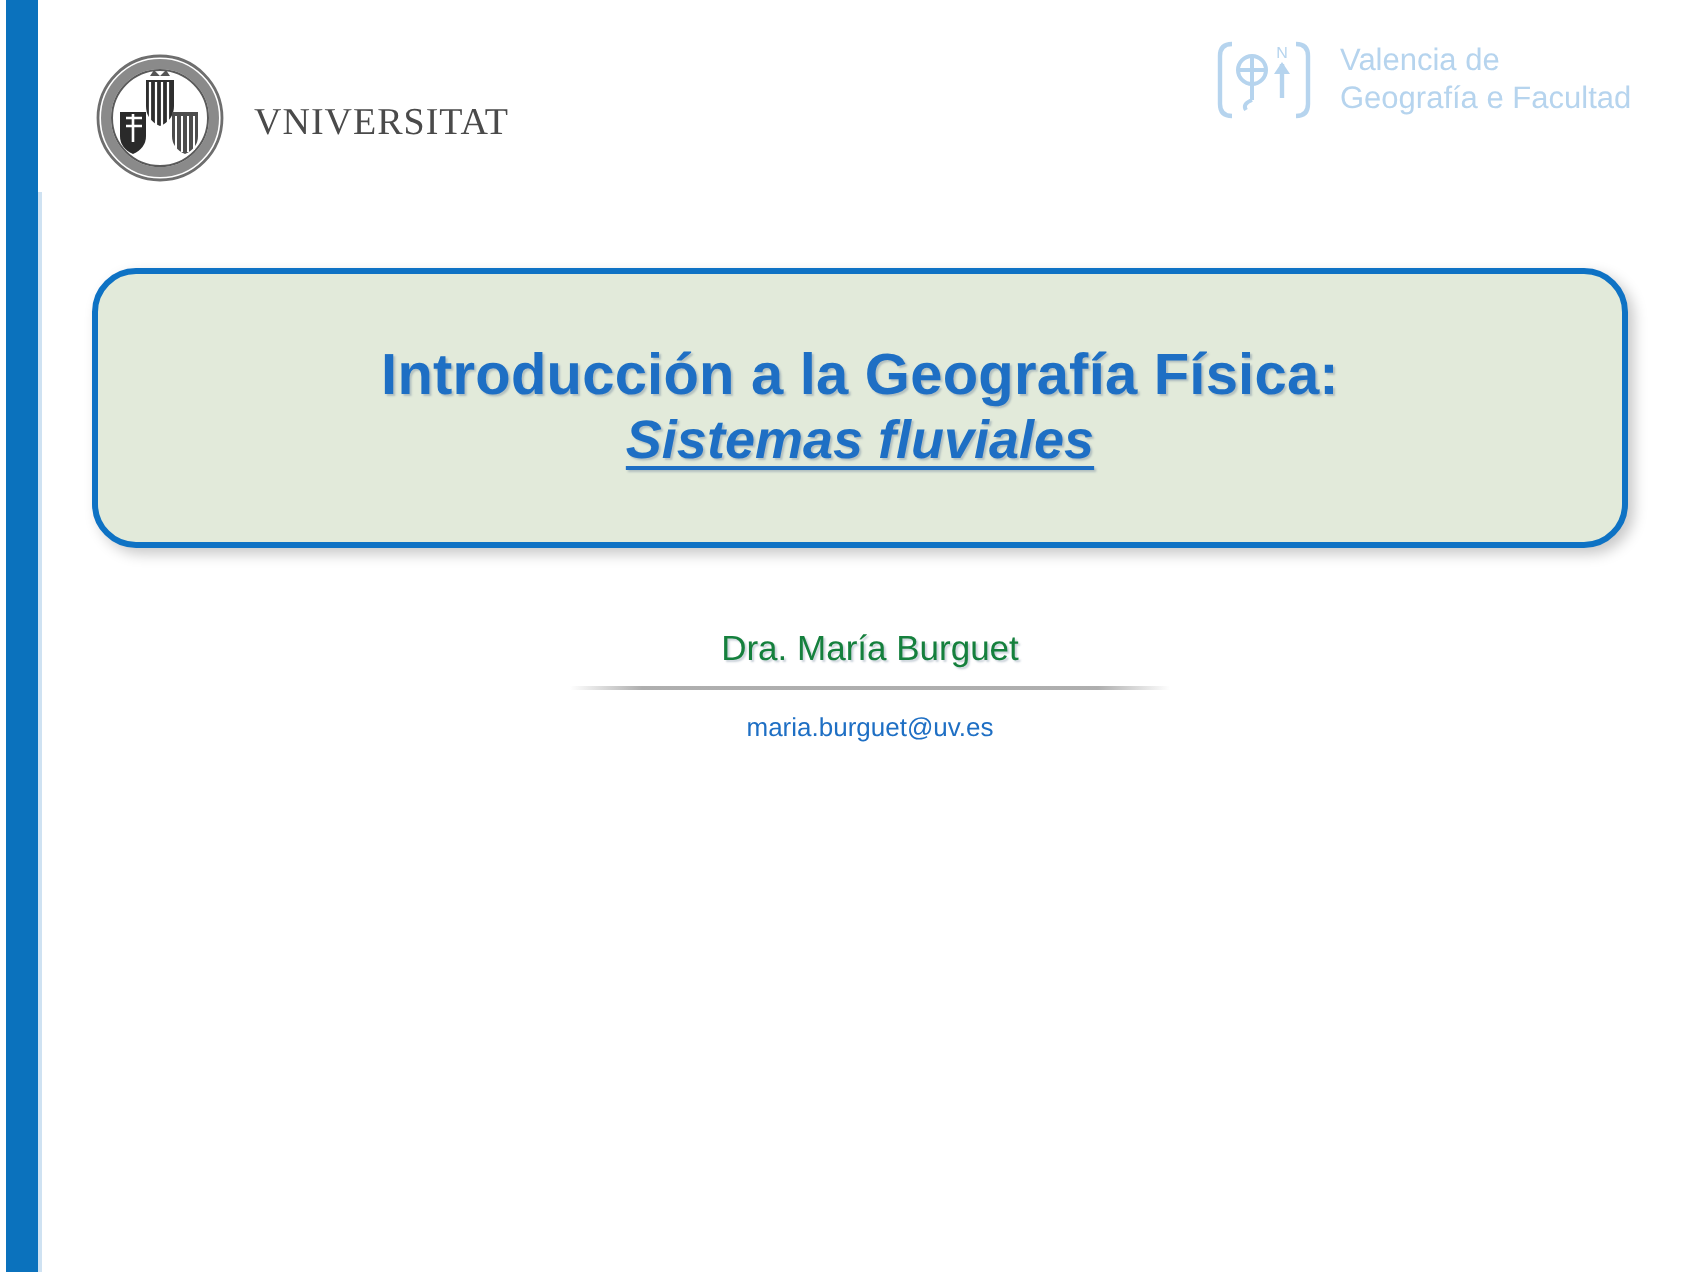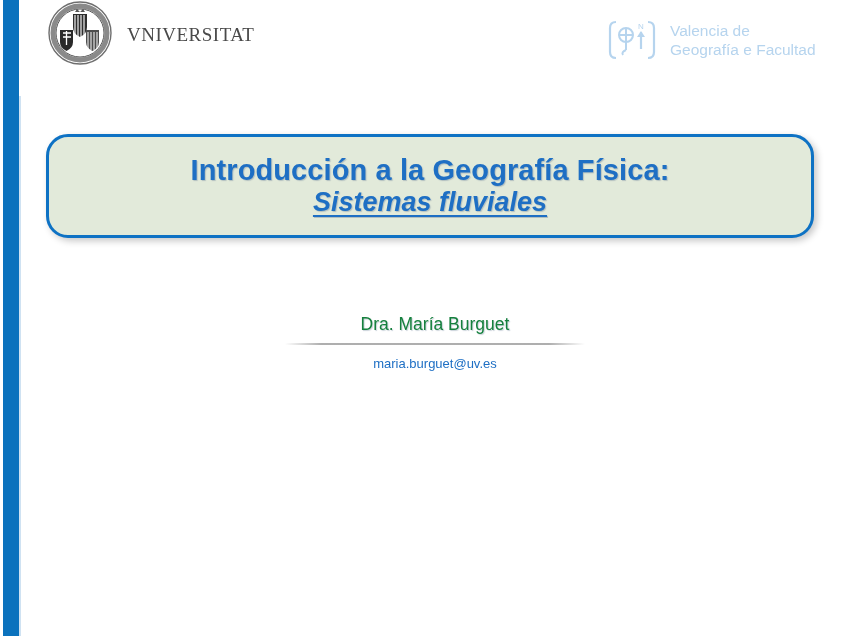"vniversitat" .uv-logo-group { top: 0 -> 26px }
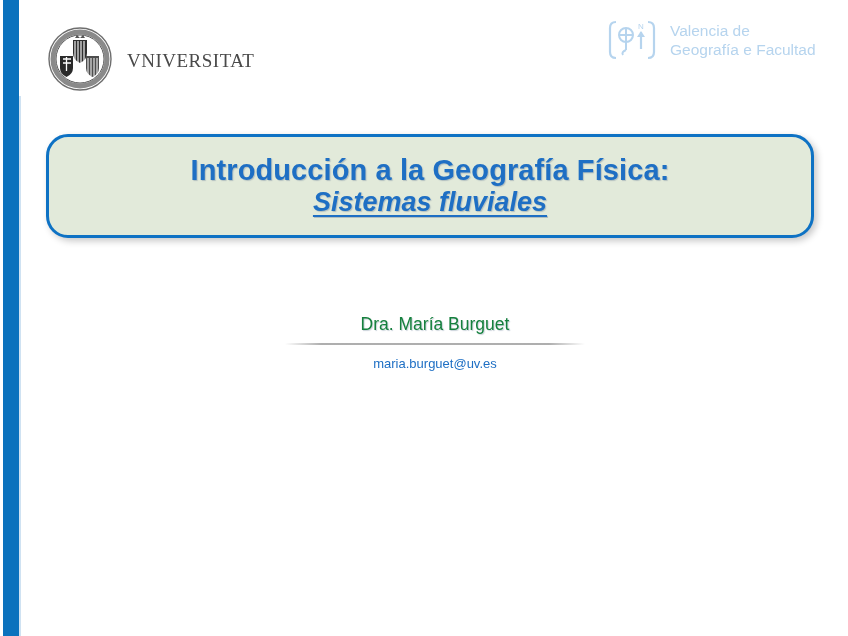"Introducción a la Geografía Física:" .title-card { height: 104px -> 140px }
